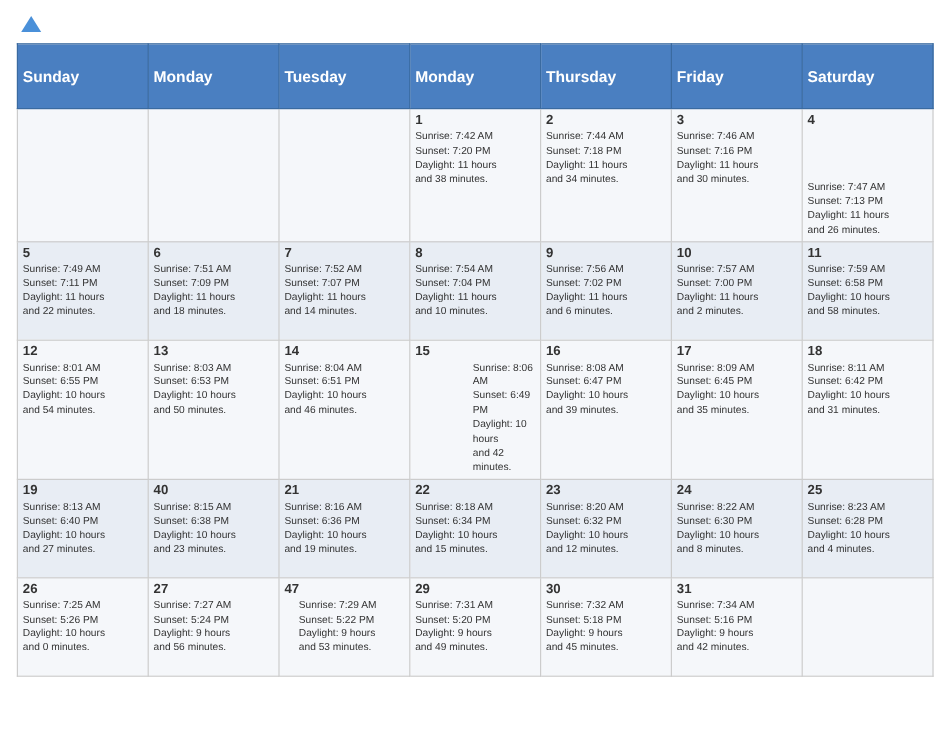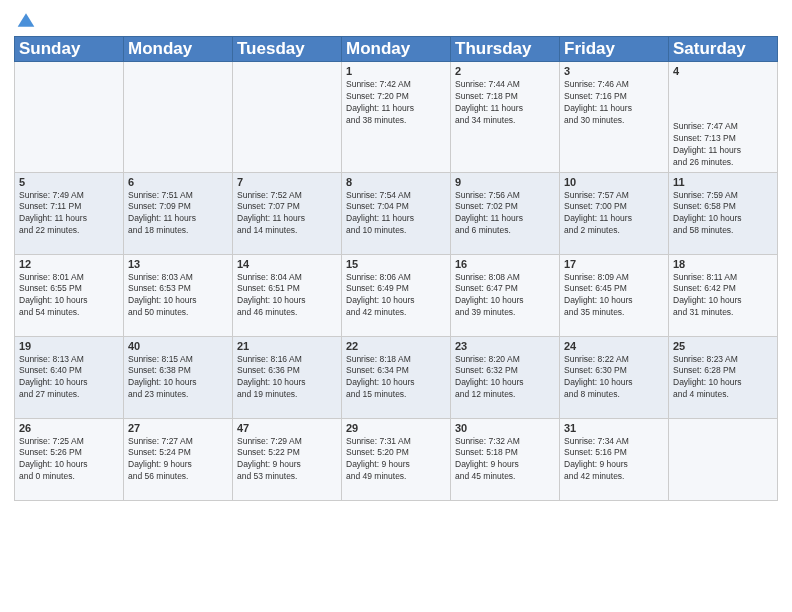"Sunday" thead tr th { font-size: 17px -> 13px; padding: 2px 4px -> 19px 4px }
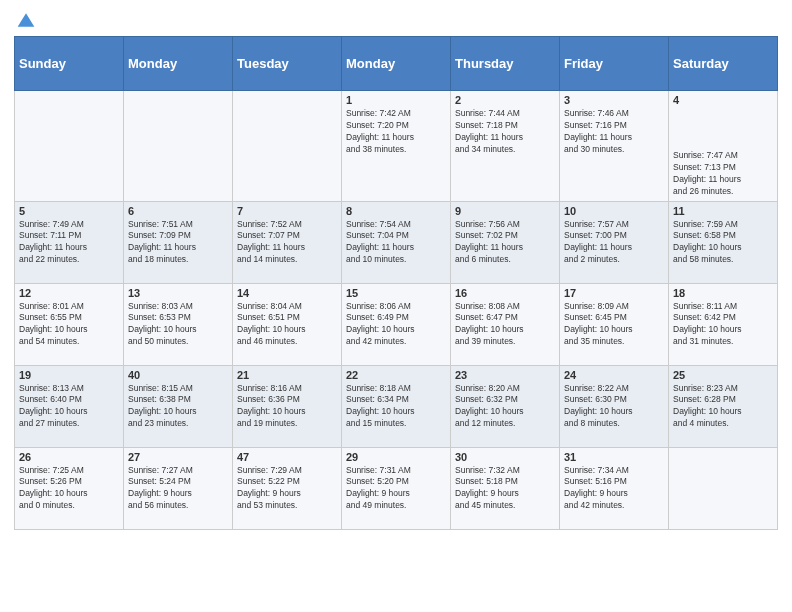"Sunrise: 8:06 AM" div.day-info { margin-left: none -> 48px }
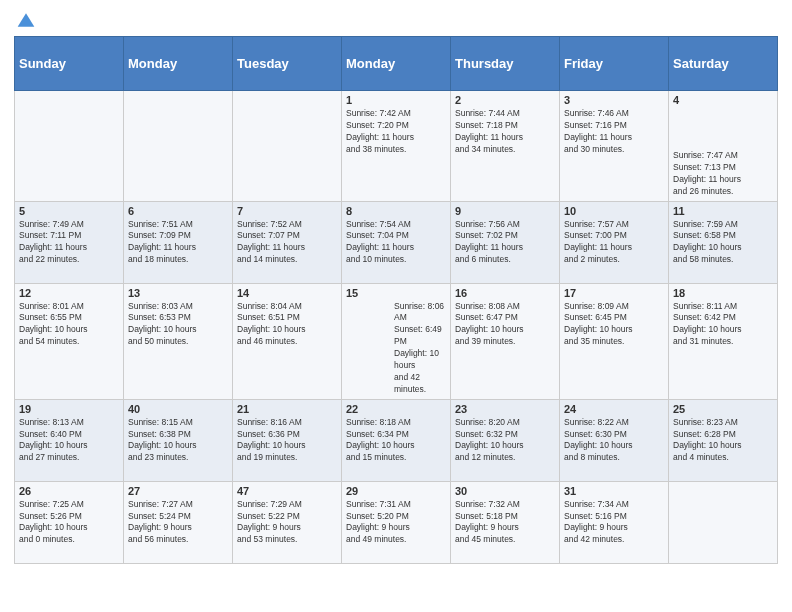"Sunrise: 7:29 AM" div.day-info { margin-left: none -> 12px }
